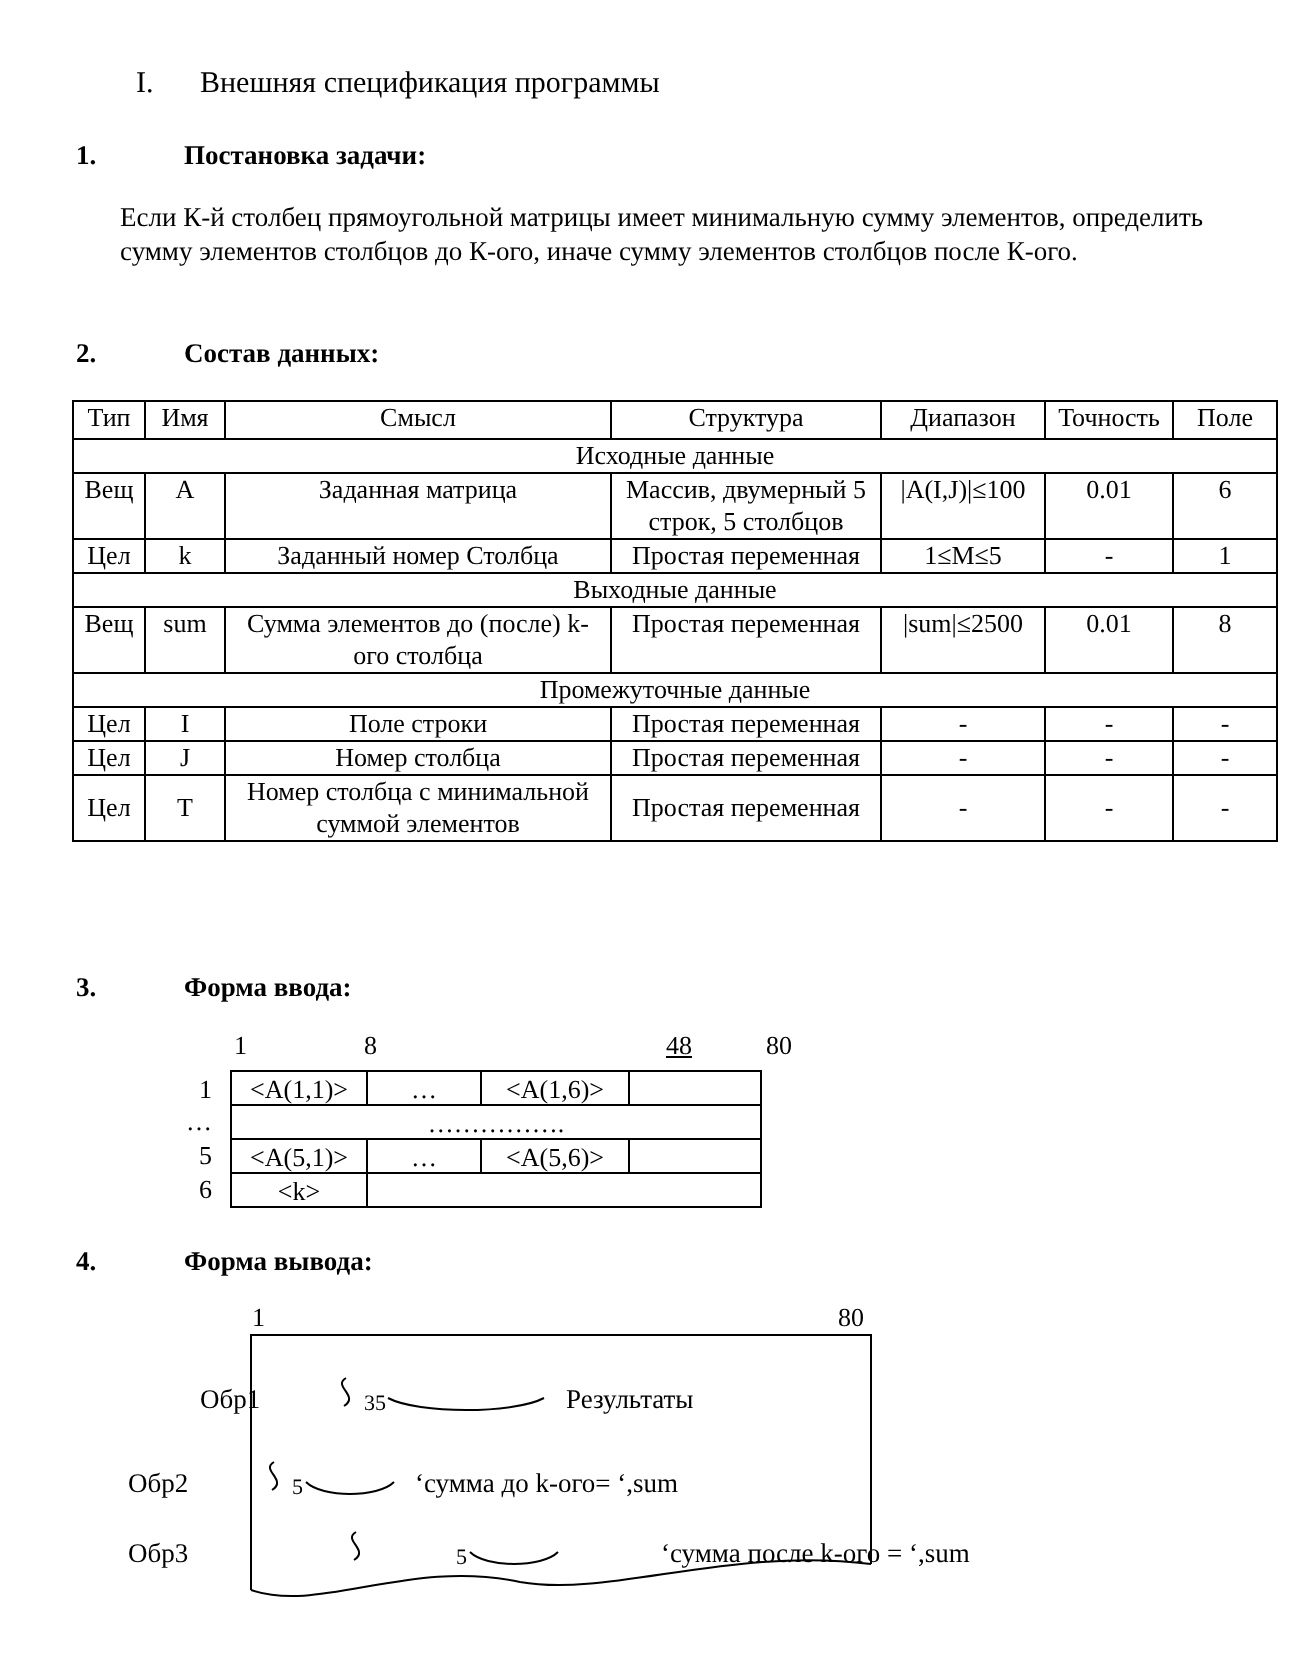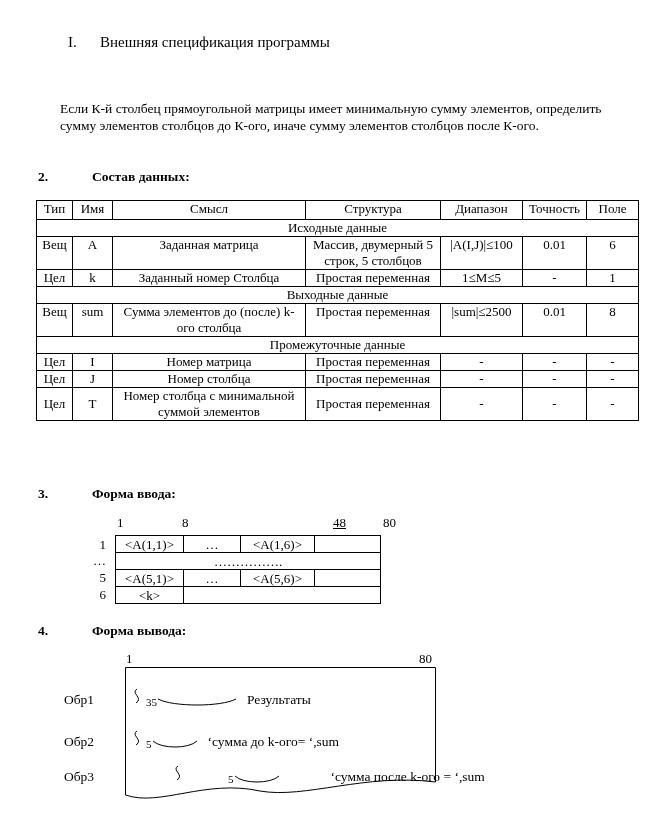"1. Постановка задачи:" div.sec-head { html: none -> <div> <span>1.</span><span>Постановка задачи:</span> </div> }
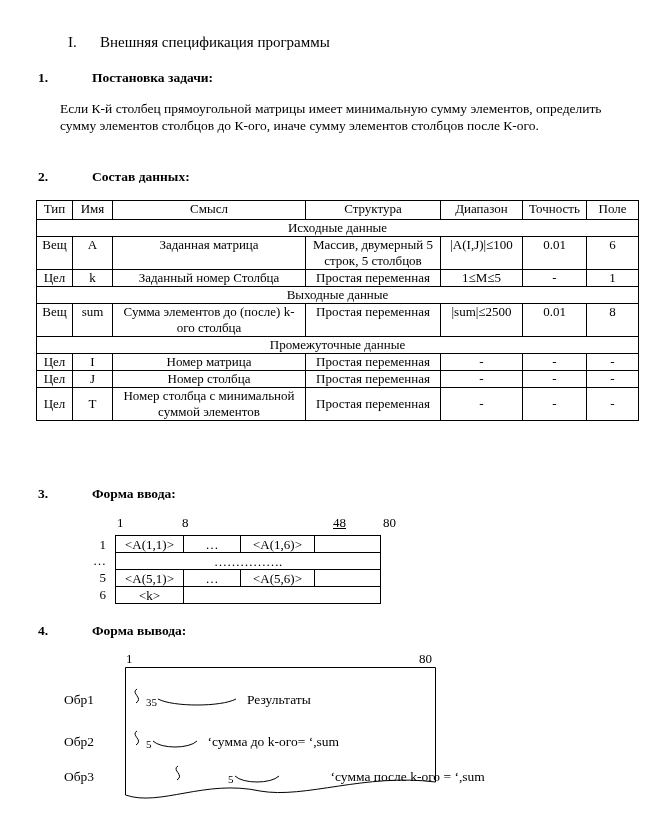"Номер матрица" td { text: Номер матрица -> Поле строки }
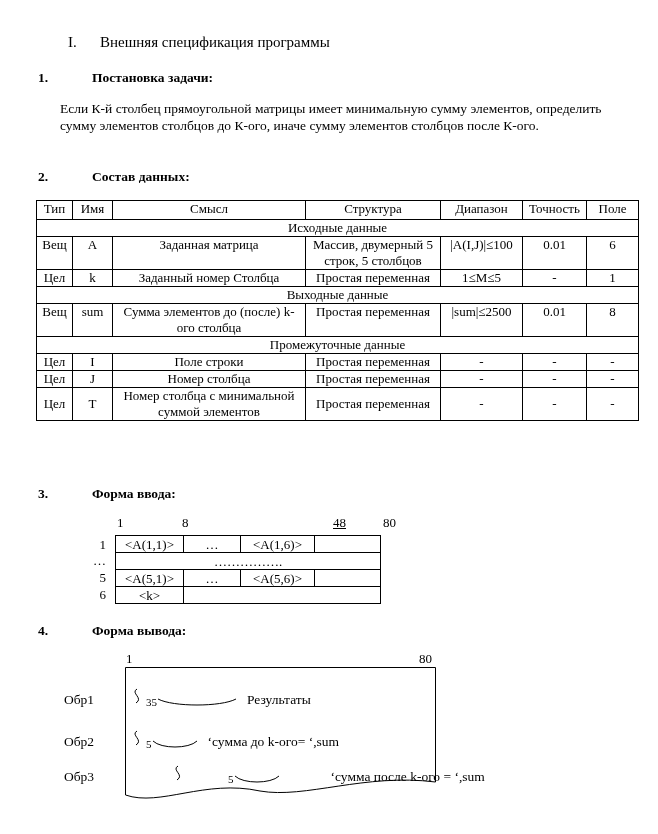"Обр1" div.out-line { margin-left: none -> 36px }
